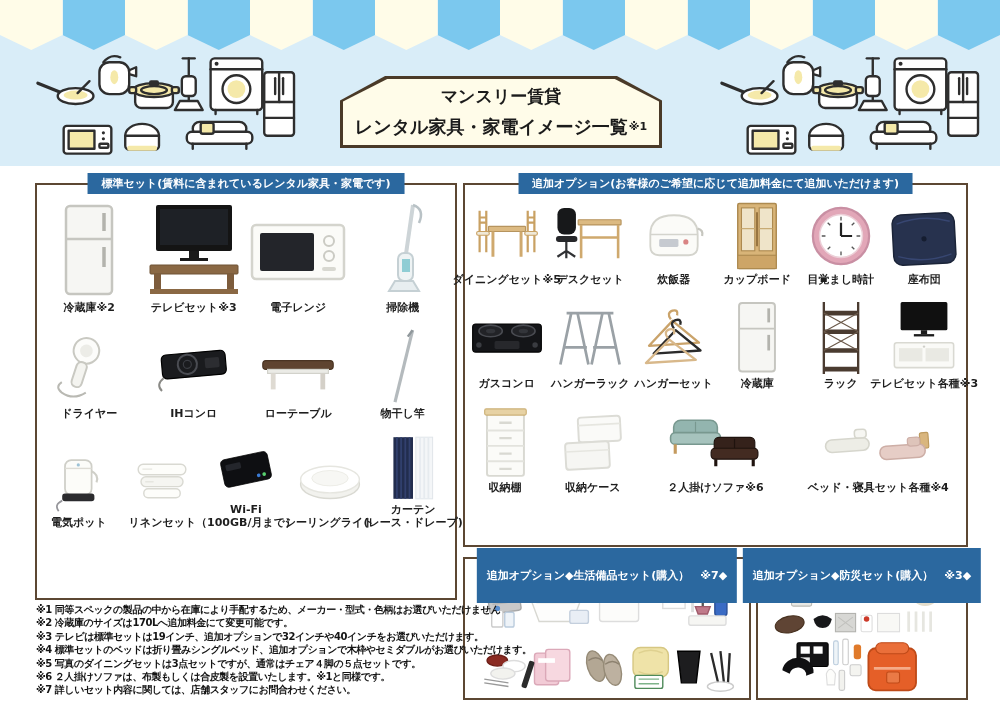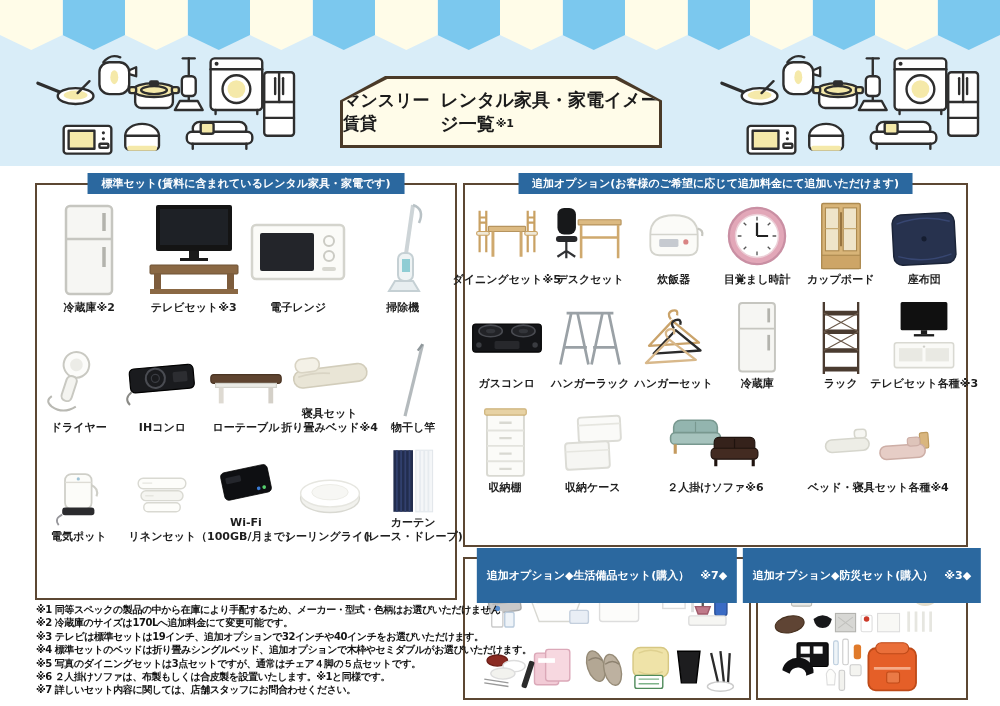"マンスリー賃貸" .plaque-inner { flex-direction: none -> column }
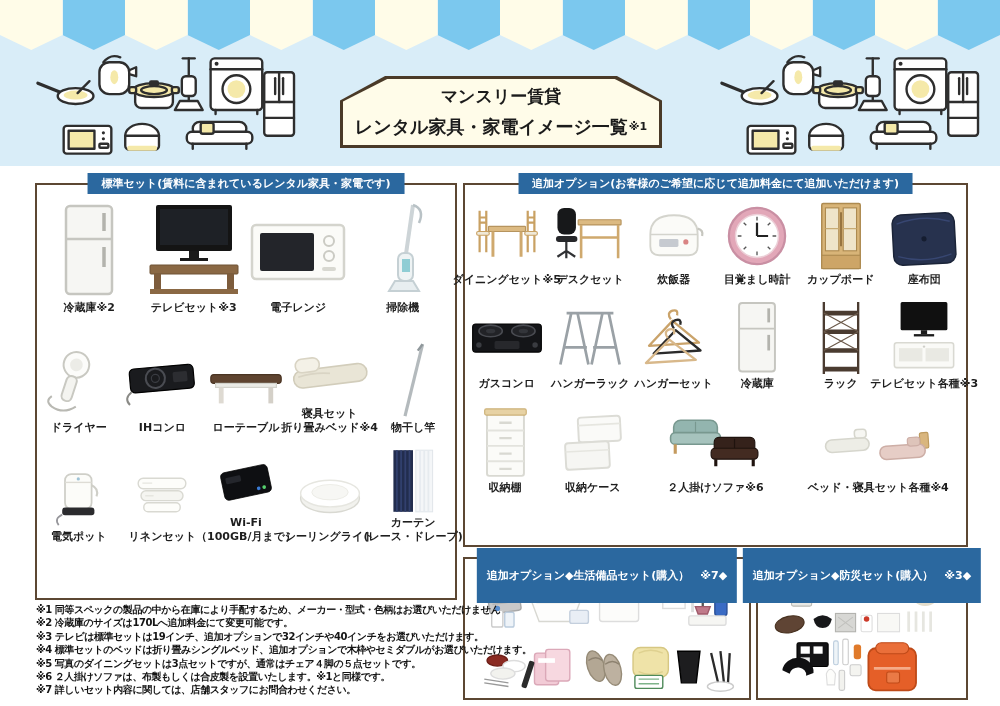"目覚まし時計" div.cell { order: before "カップボード" -> after "カップボード" }
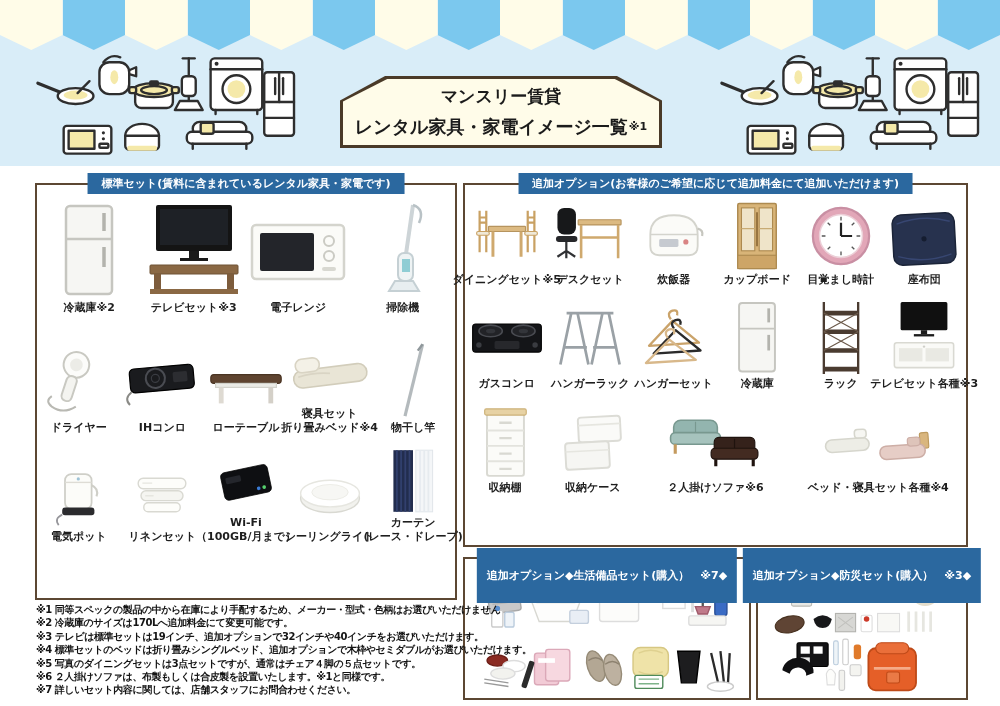"寝具セット" div.cell { html: <div> <div> <svg> <g> <rect></rect> <path></path> <rect></rect> </g> </svg> </div> <div>寝具セット<div>折り畳みベッド※4</div></div> </div> -> none }
